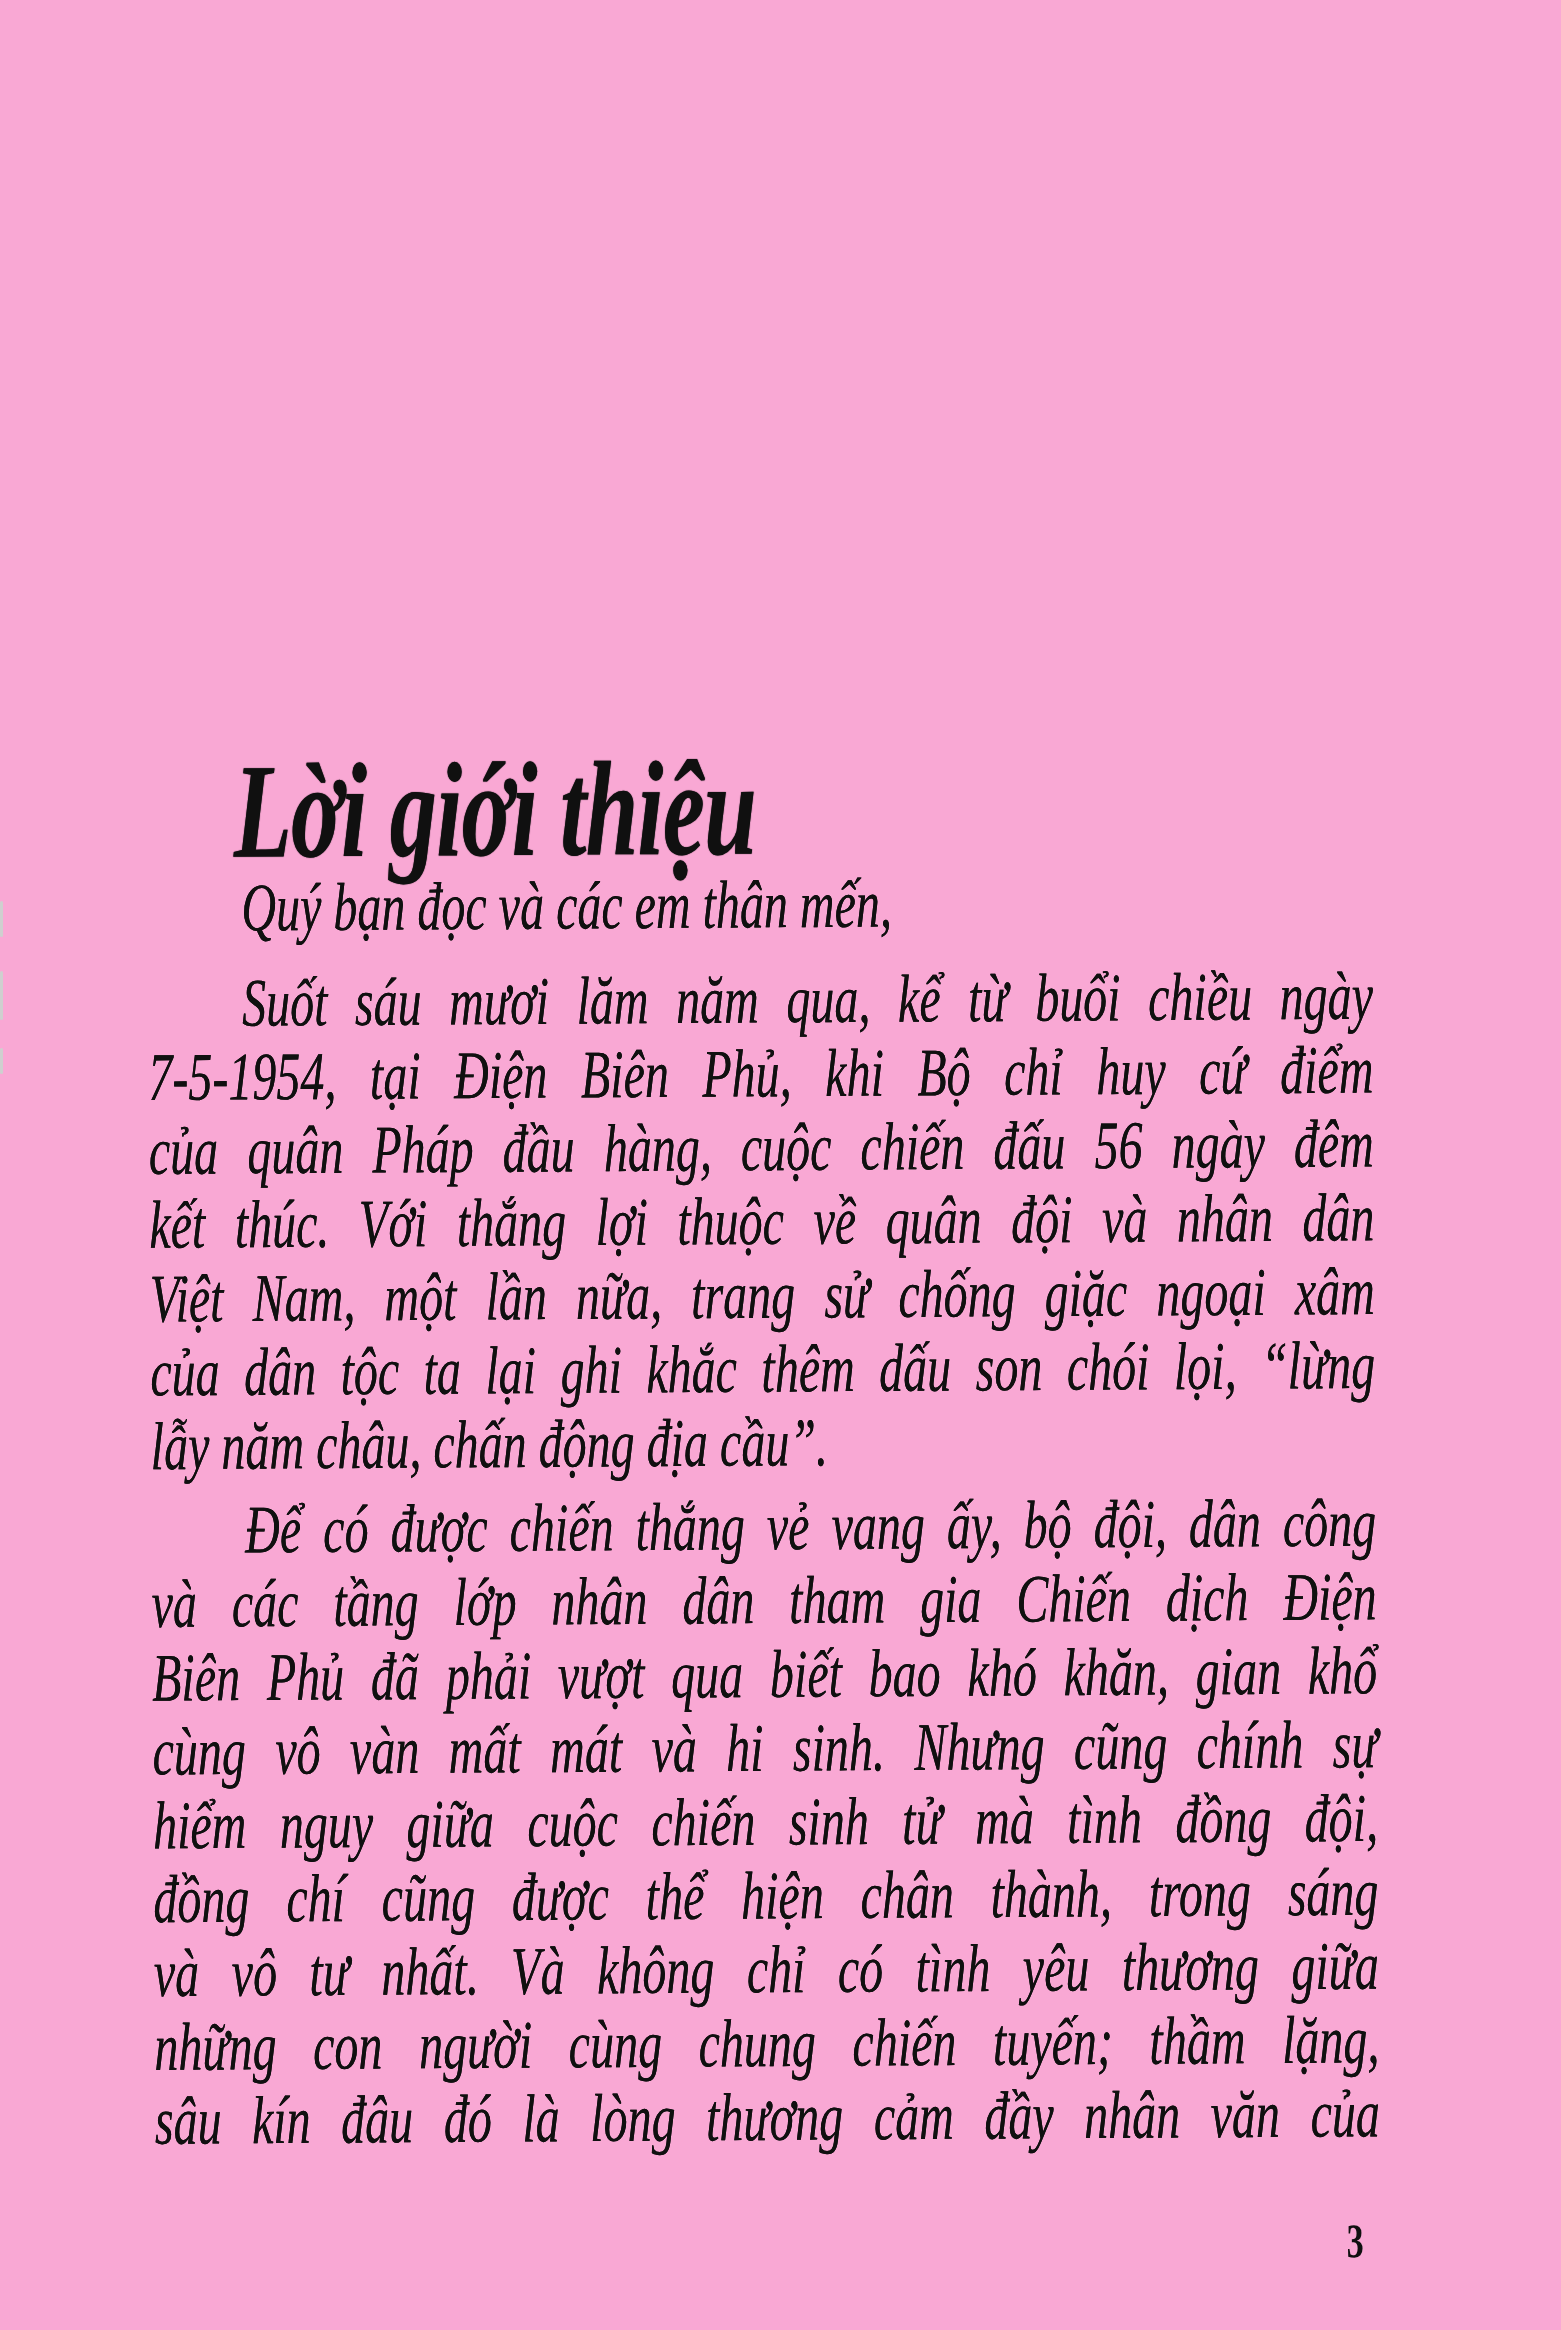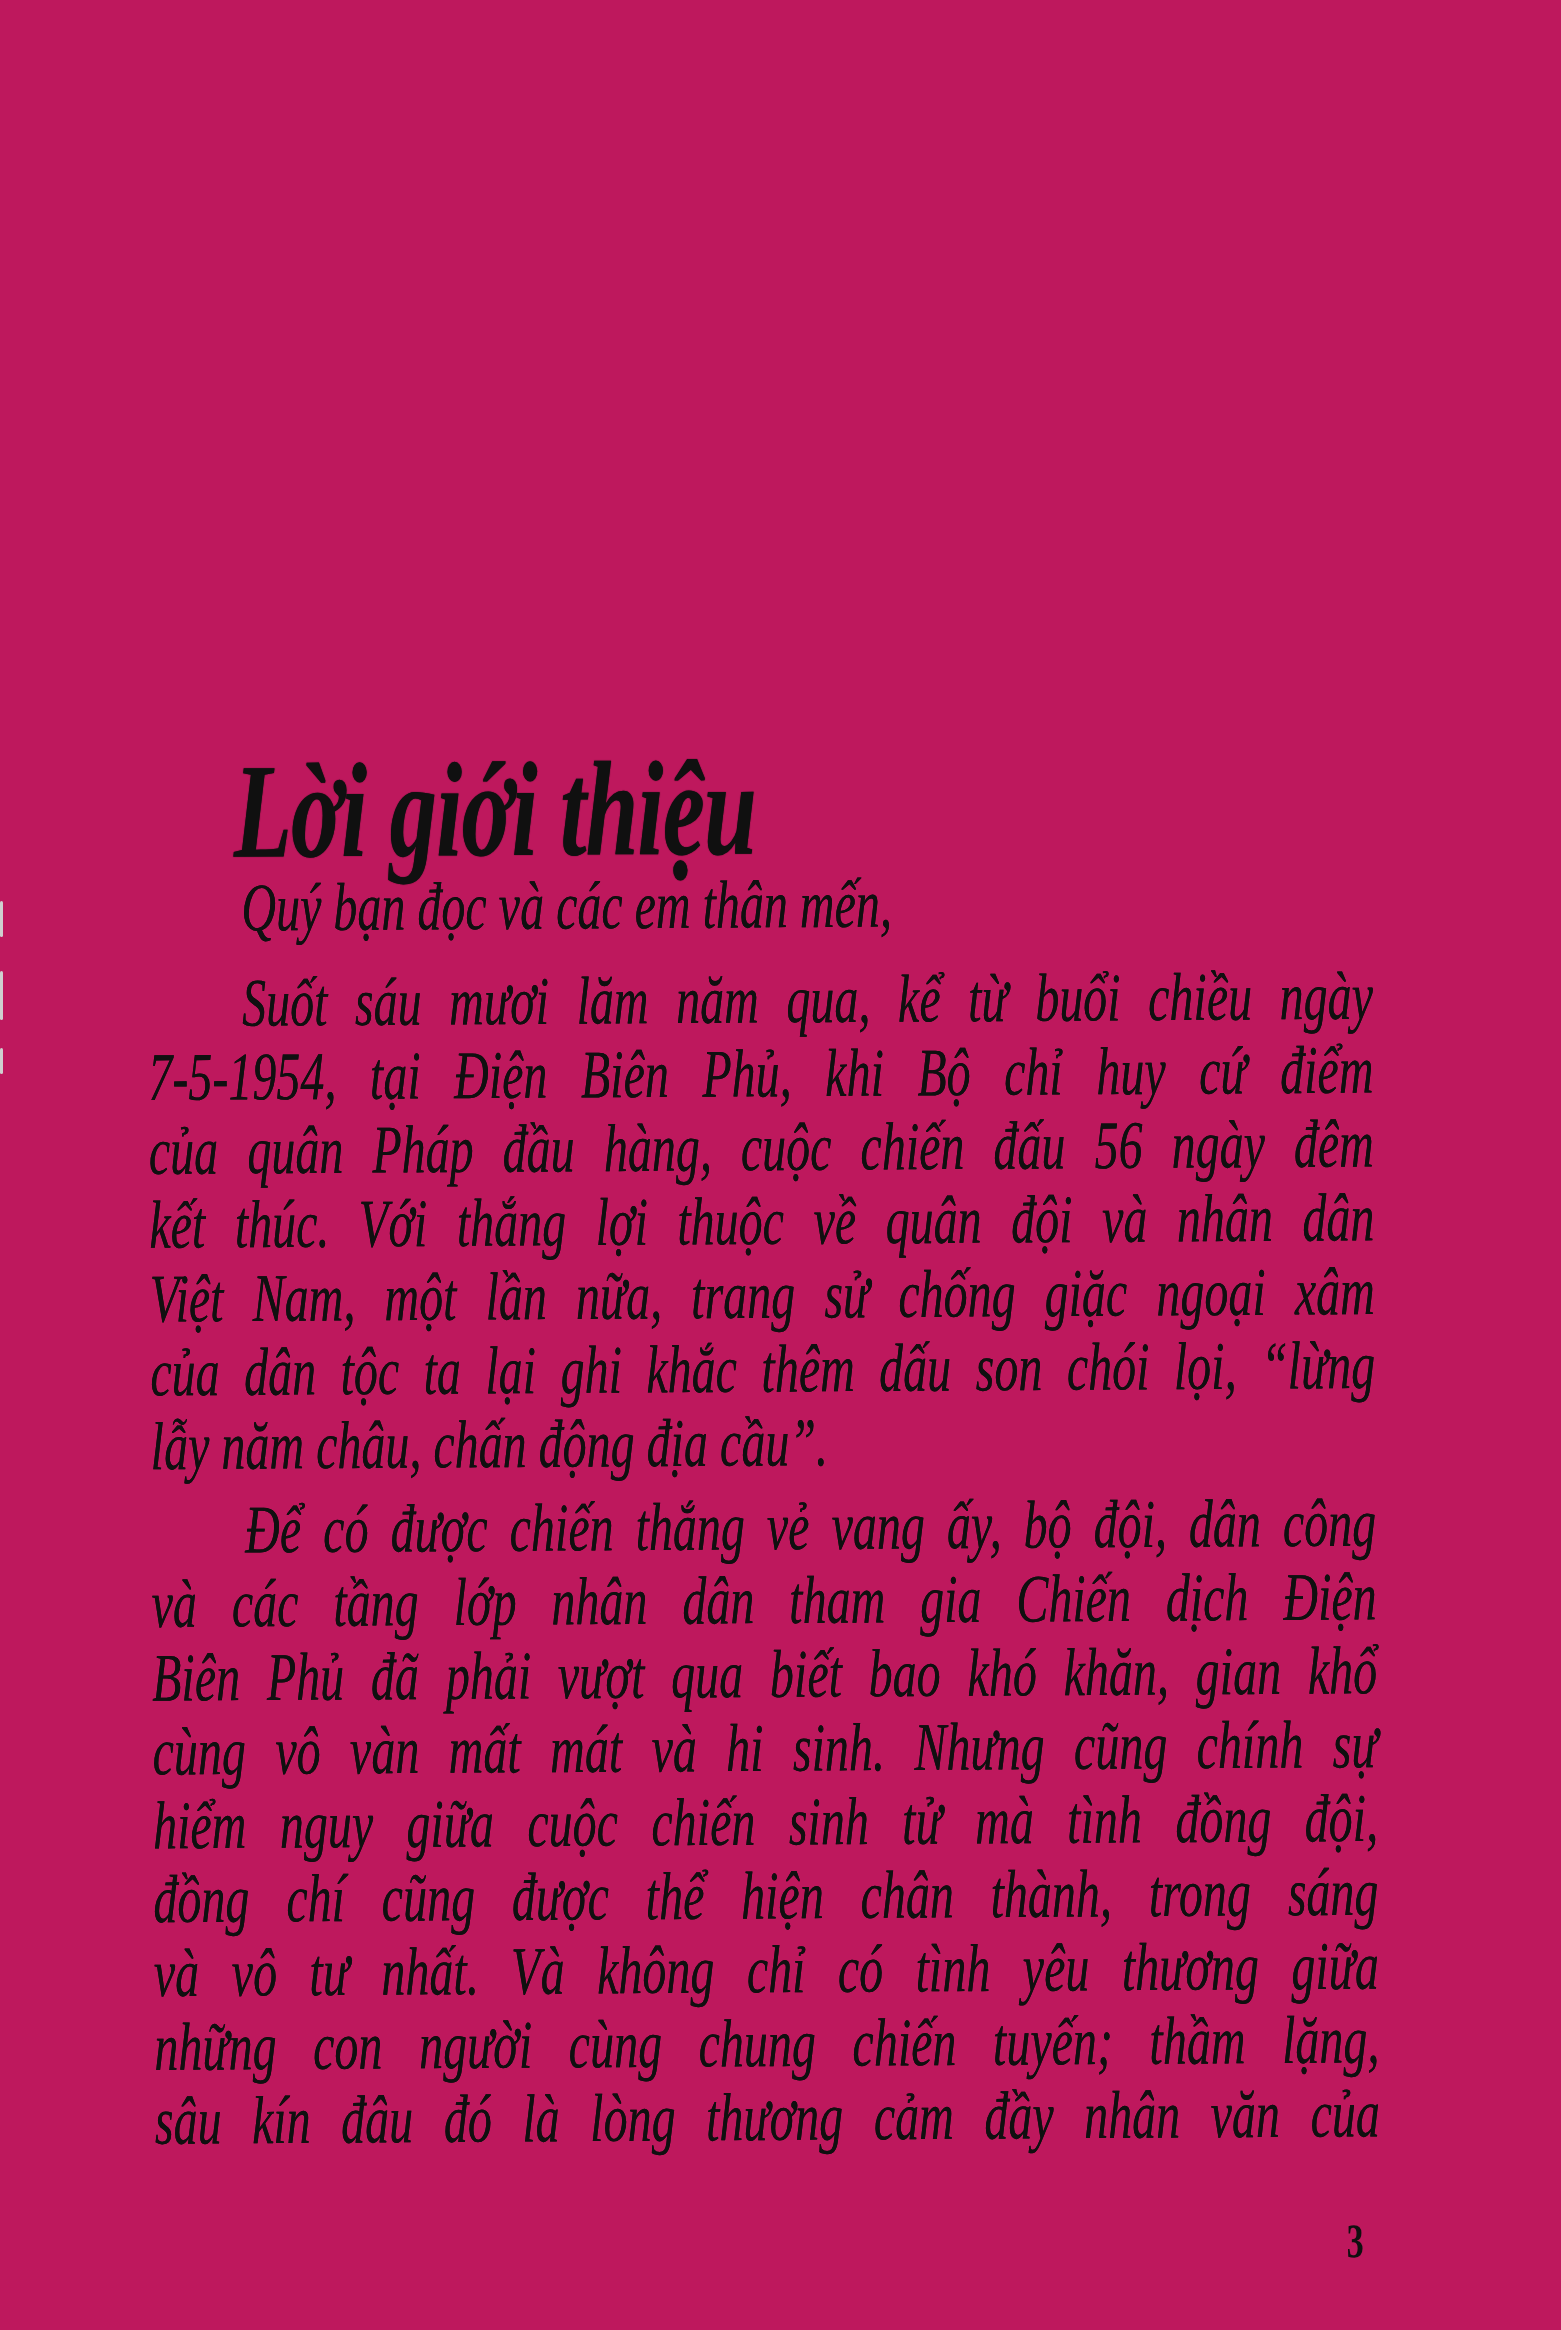"Lời giới thiệu" .page { background: #be185d -> #f9a8d4 }
